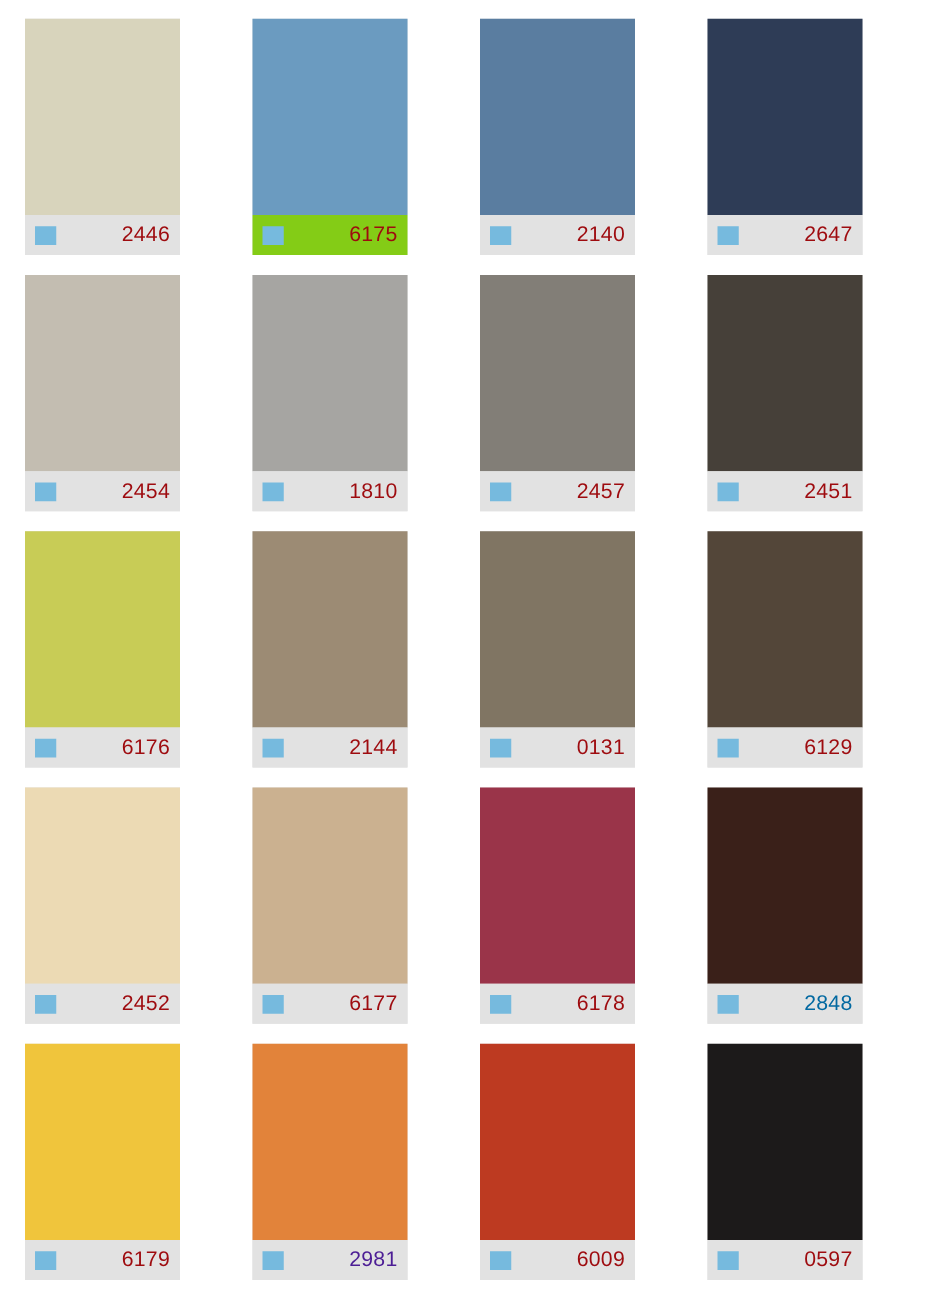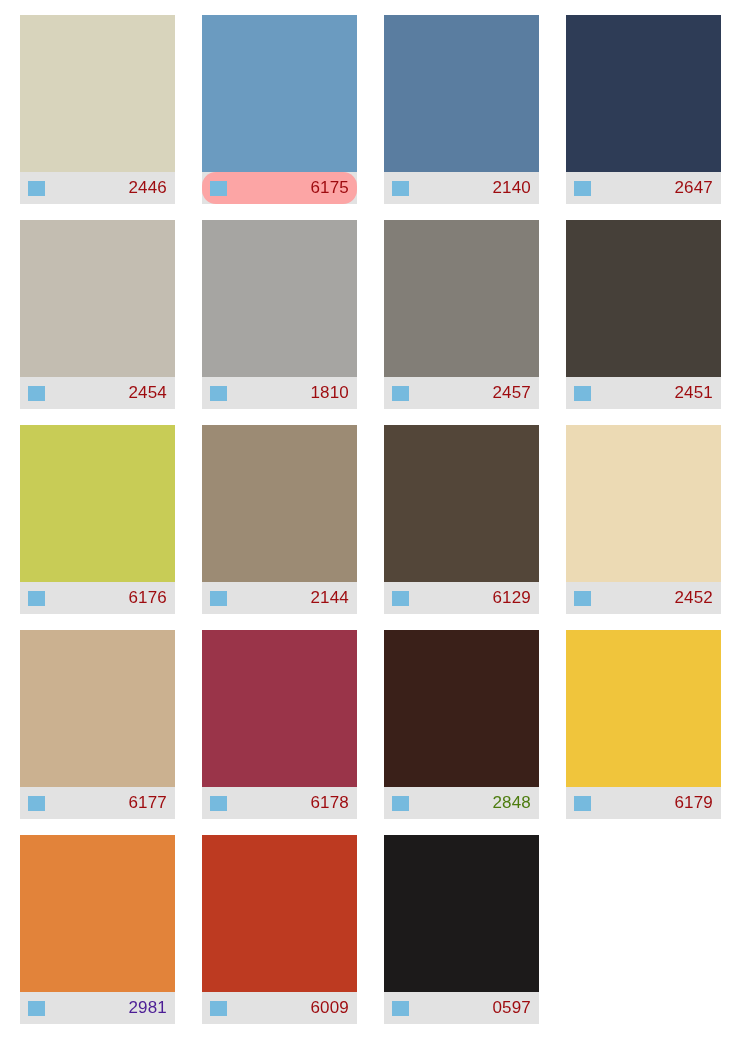"2446" .swatch-card { width: 155px -> 124px }
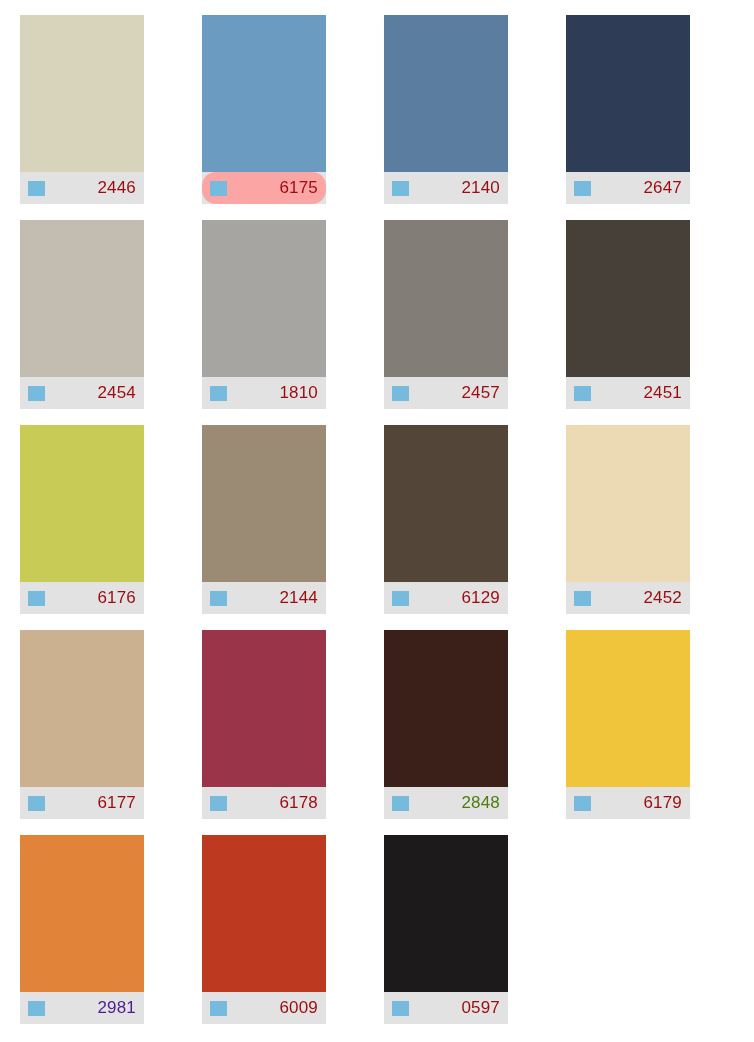"6175" div.swatch-label { background: #fca5a5 -> #84cc16; border-radius: 14px -> none }
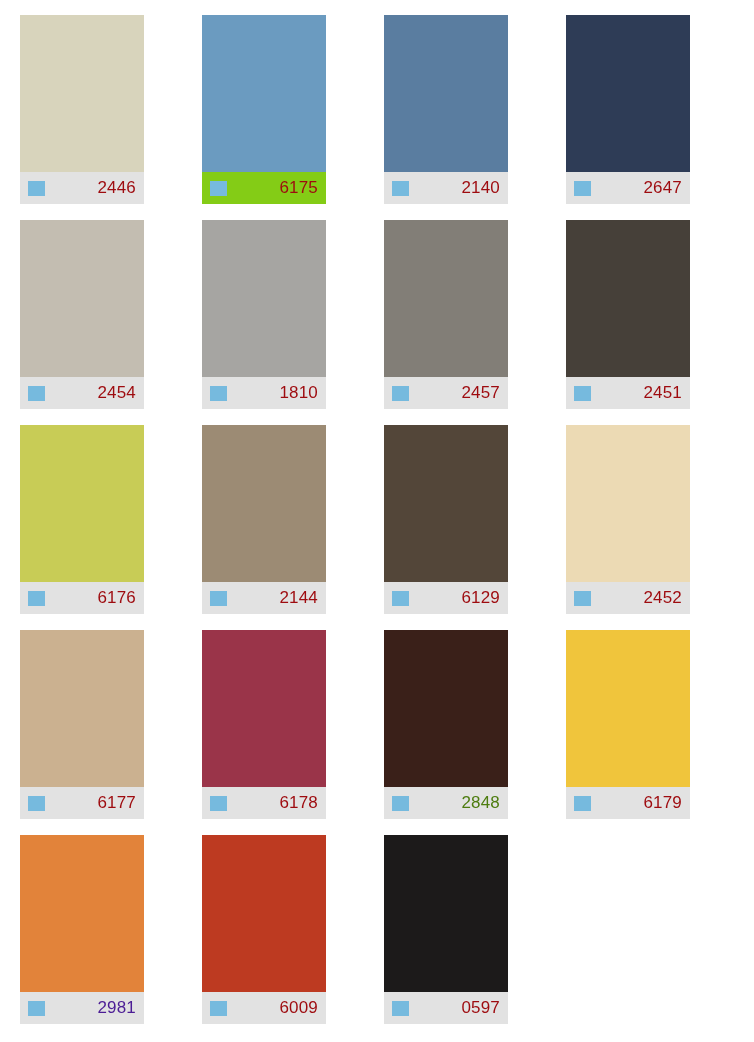"0131" div.swatch-card { html: none -> <div> <div></div> <div> <span></span> <span>0131</span> </div> </div> }
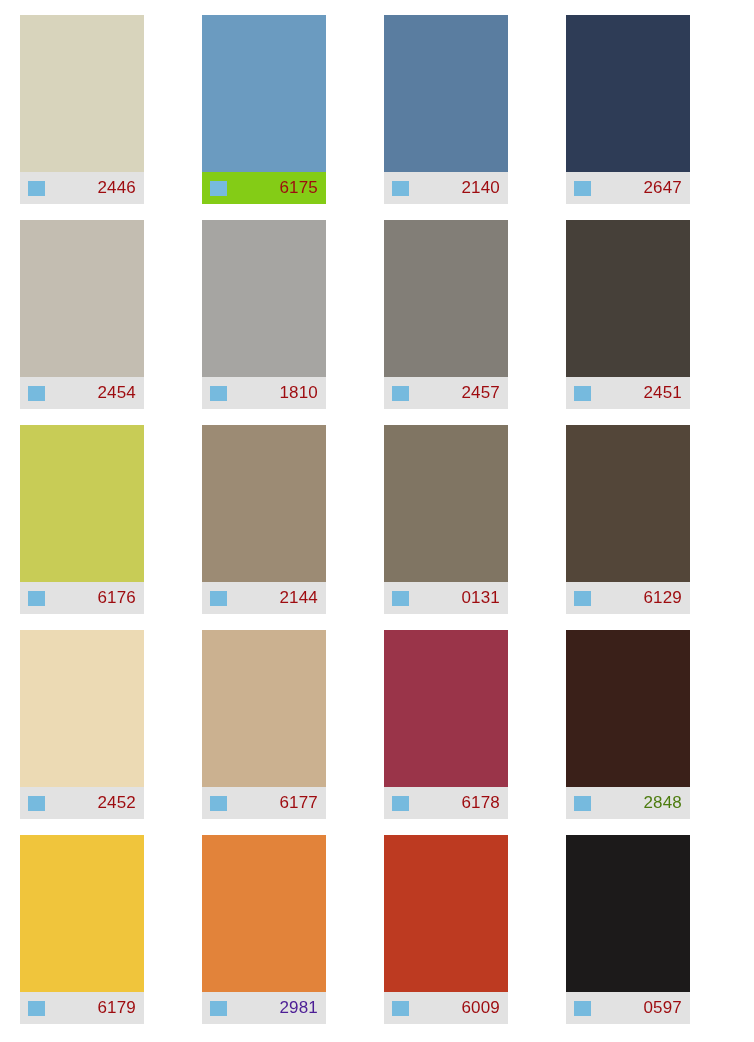"2848" span.swatch-code { color: #4d7c0f -> #0369a1 }
